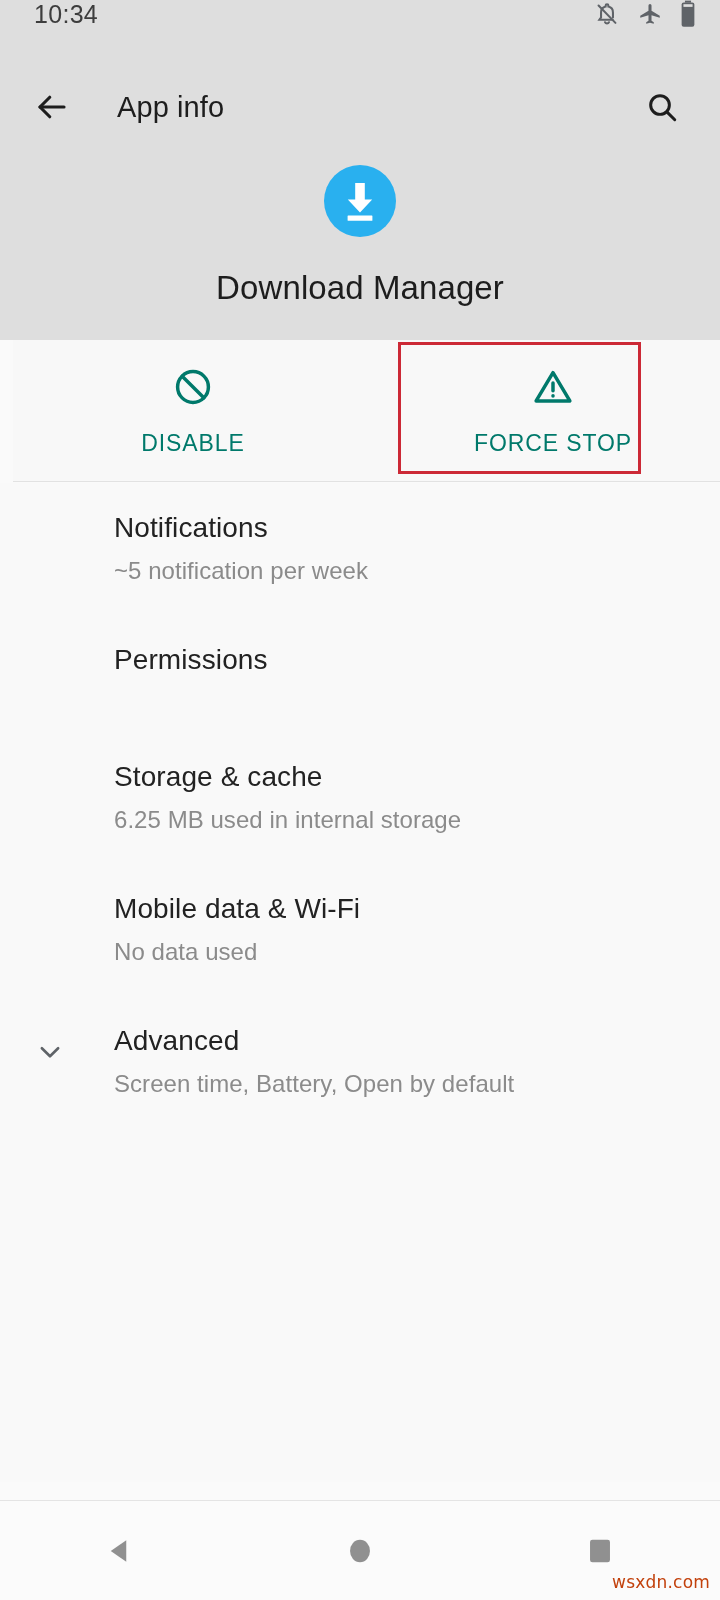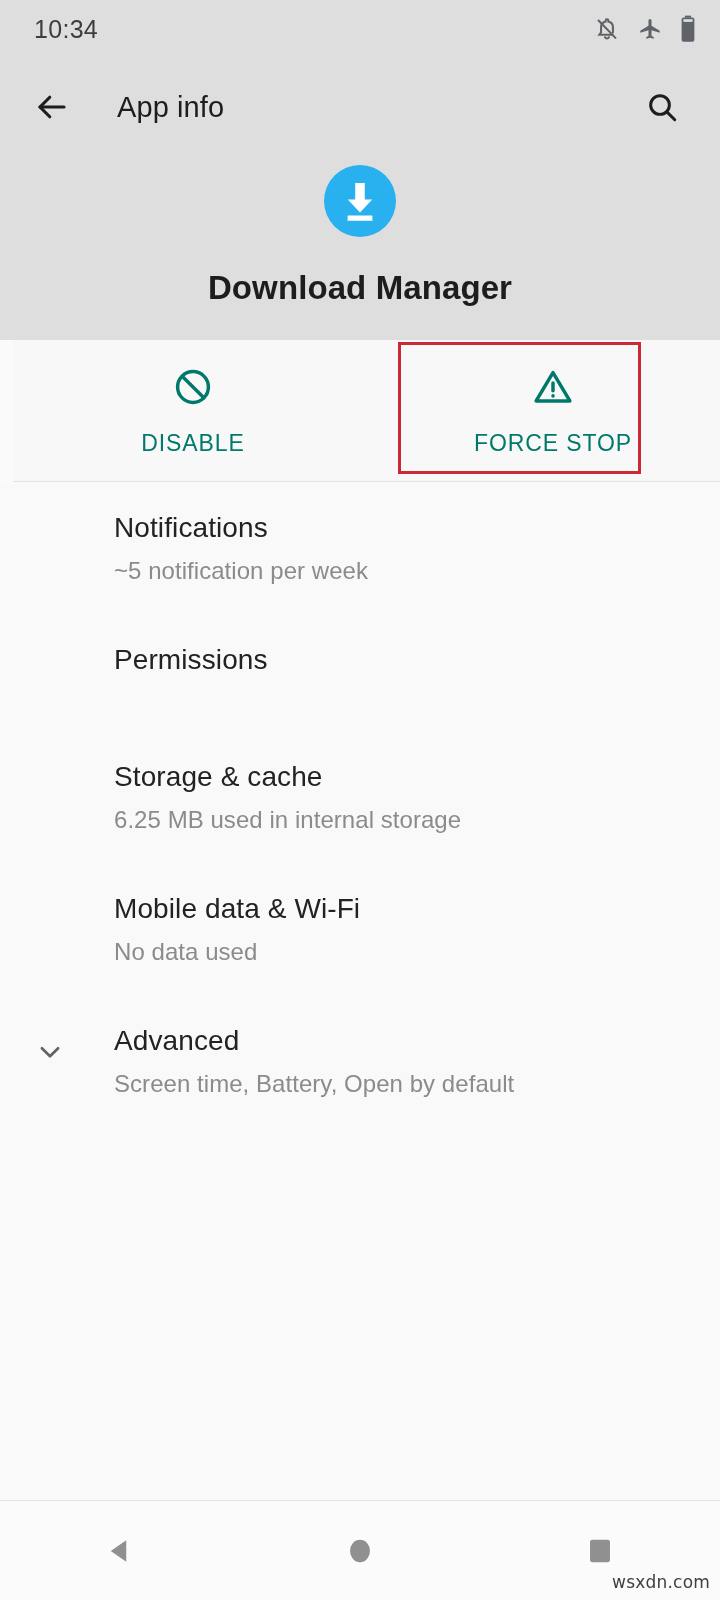"10:34" .status-bar { align-items: center -> flex-start }
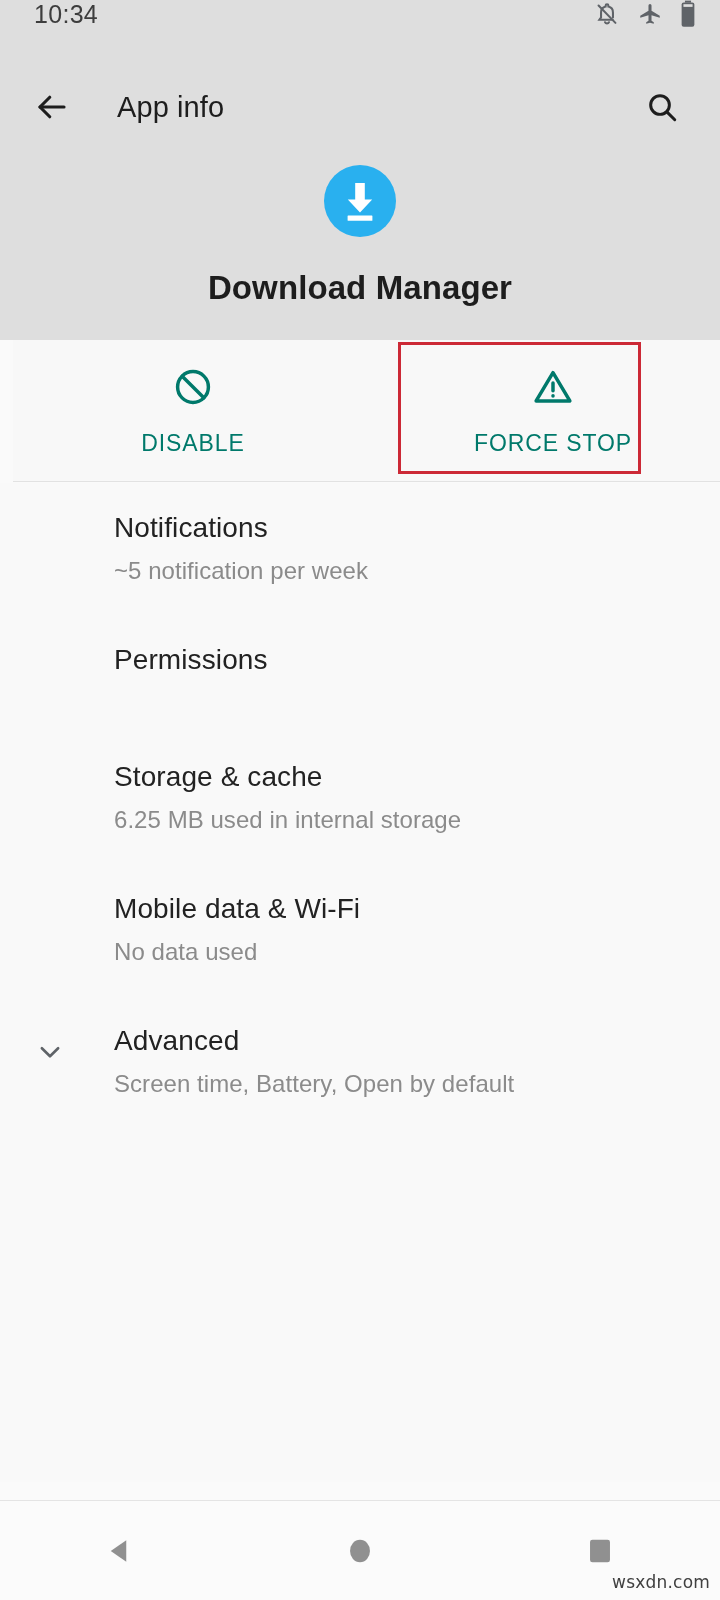"Download Manager" .app-name { font-weight: bold -> none }
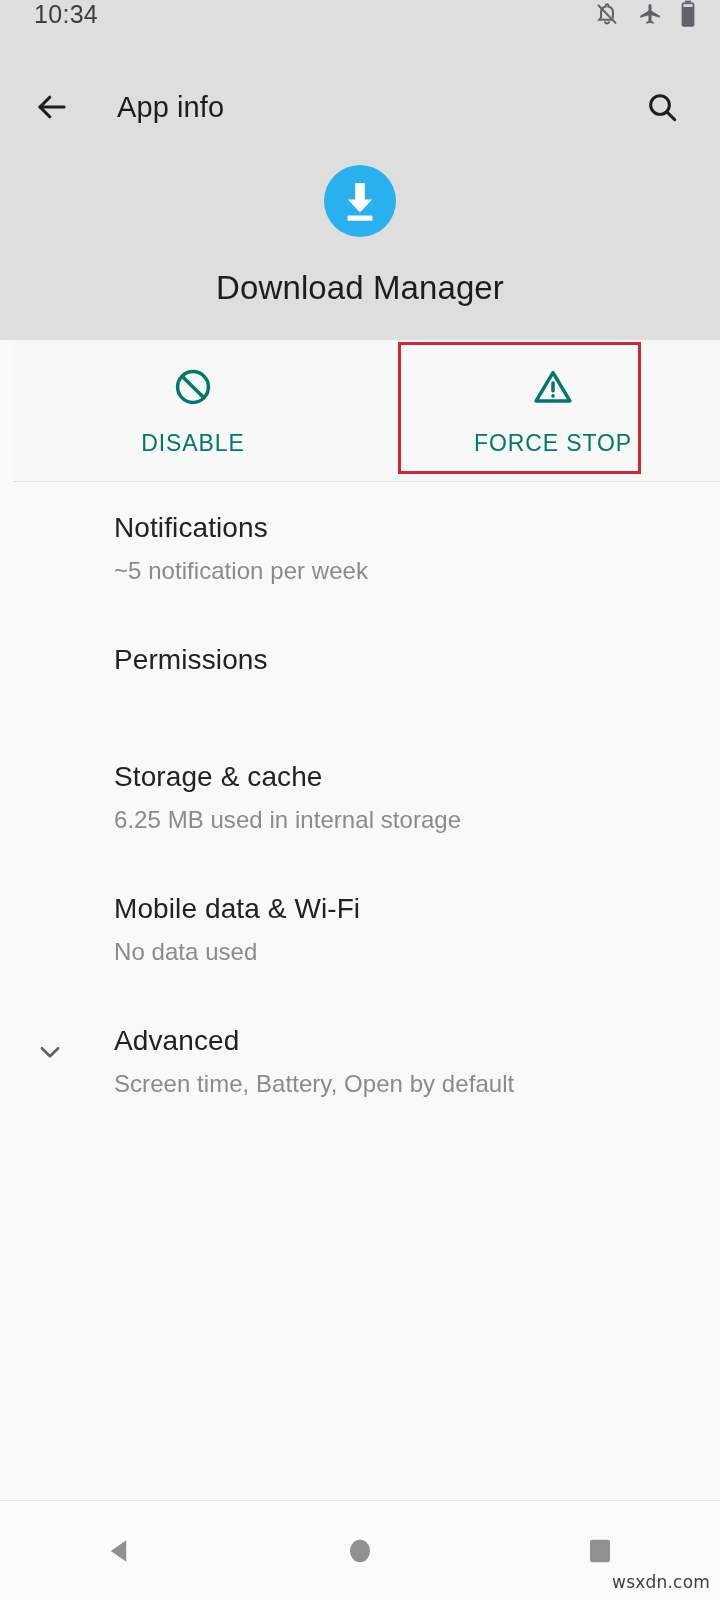"wsxdn.com" .watermark { color: #404040 -> #c2410c }
